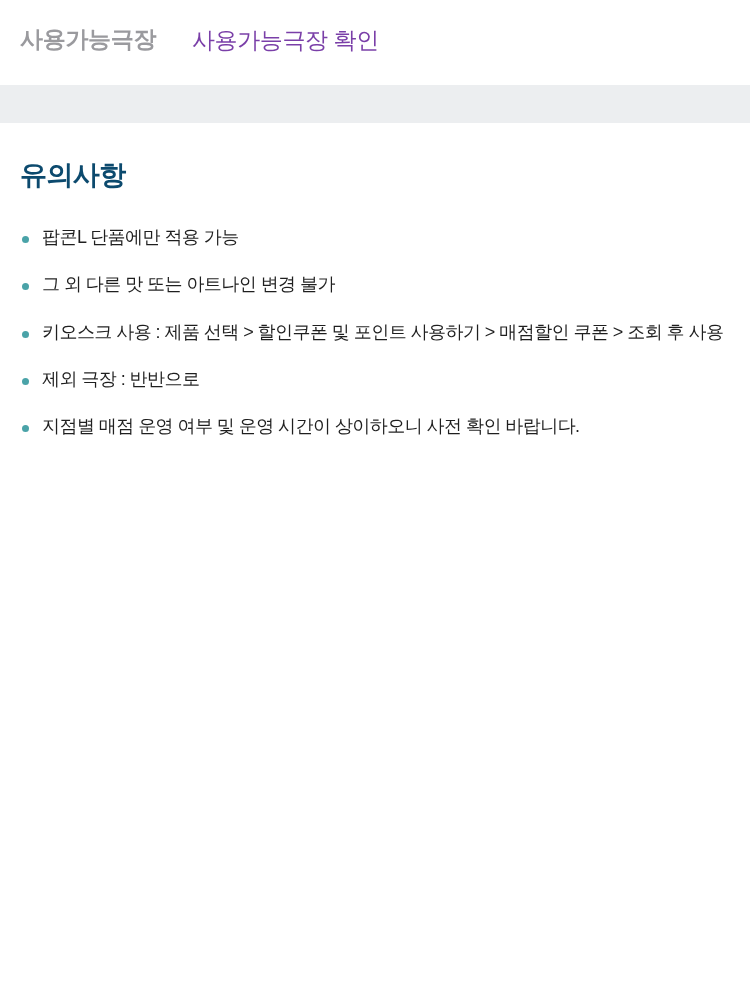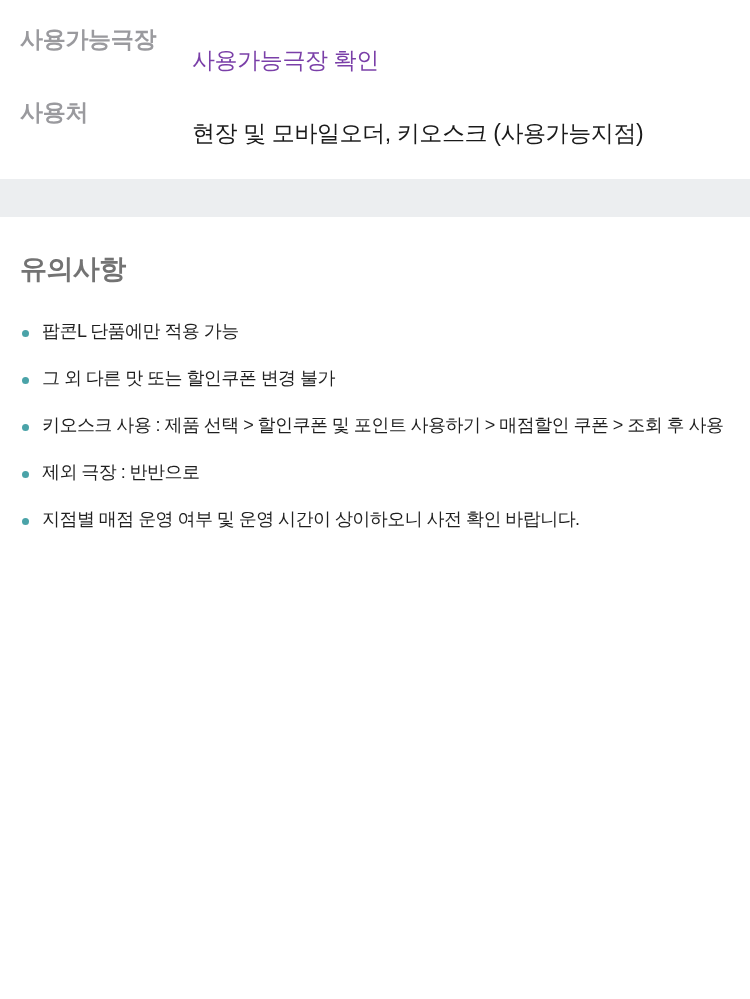"사용가능극장 확인" .info-value { margin-top: 20px -> none }
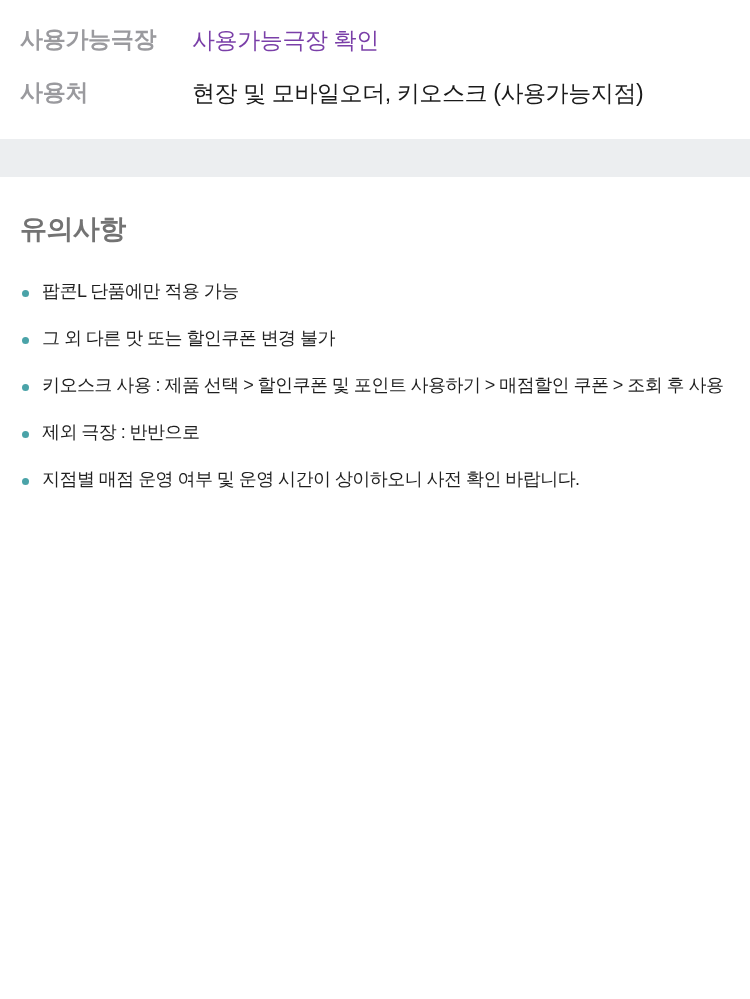"사용처" div.info-row { html: <div> <div>사용처</div> <div>현장 및 모바일오더, 키오스크 (사용가능지점)</div> </div> -> none }
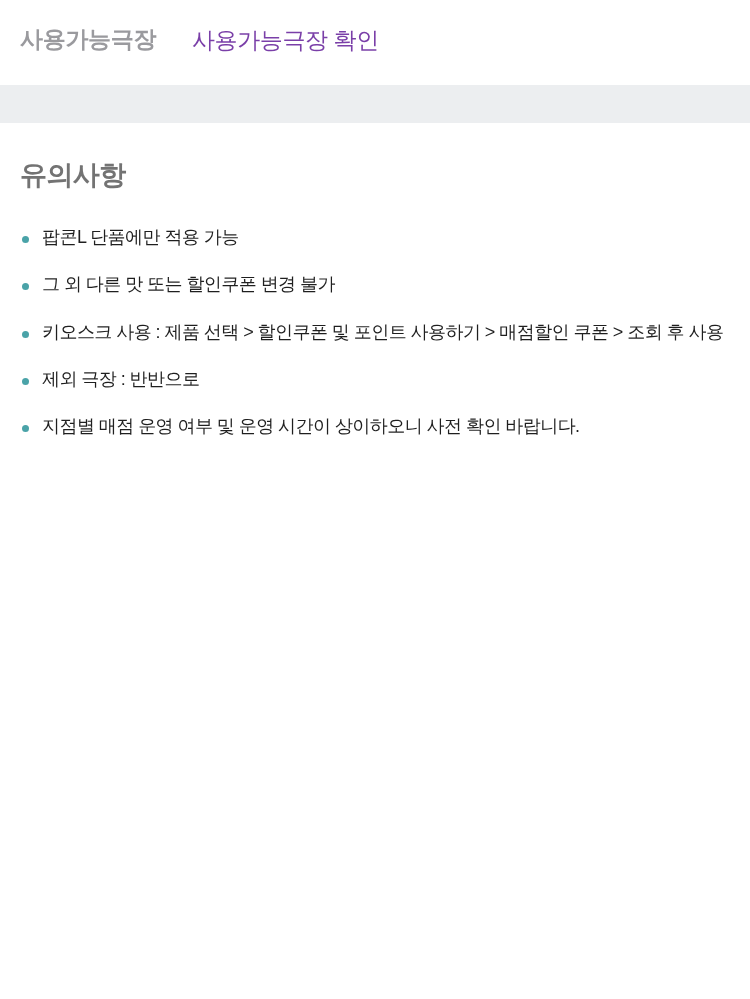"유의사항" .notice-title { color: #737373 -> #0c4a6e }
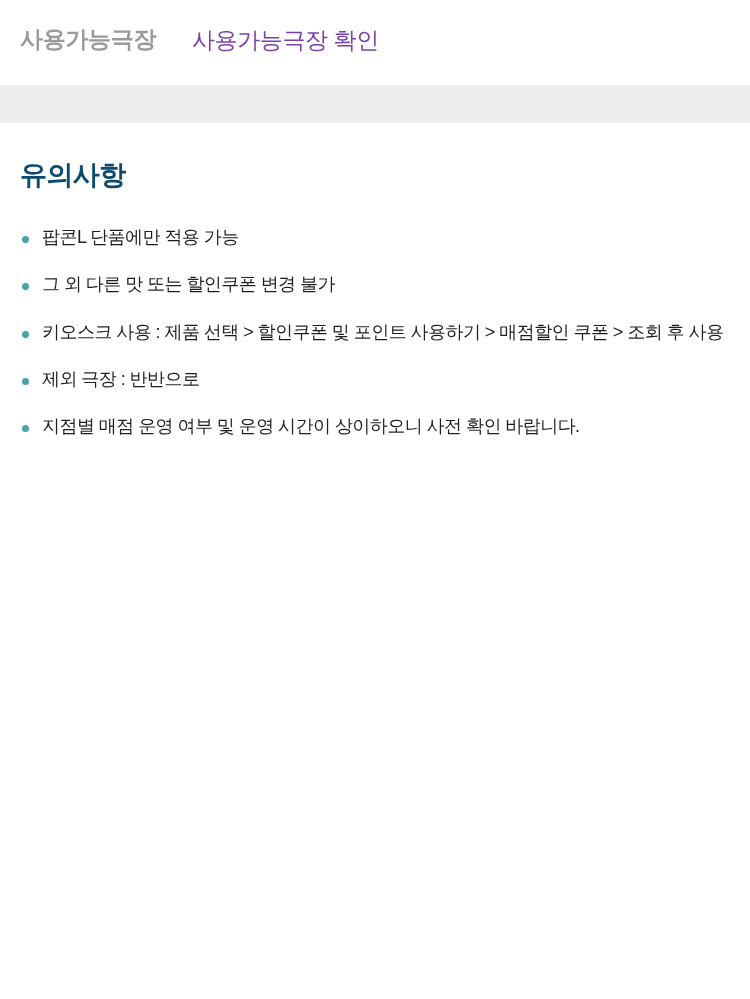"그 외 다른 맛 또는" span { text: 할인쿠폰 -> 아트나인 }
